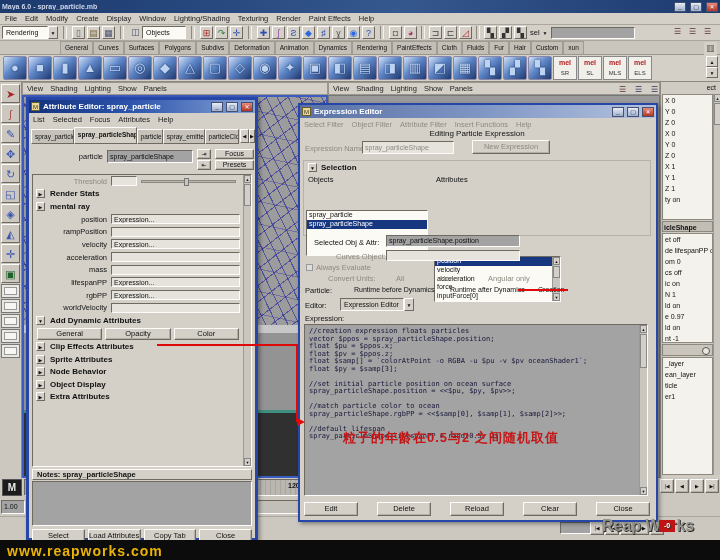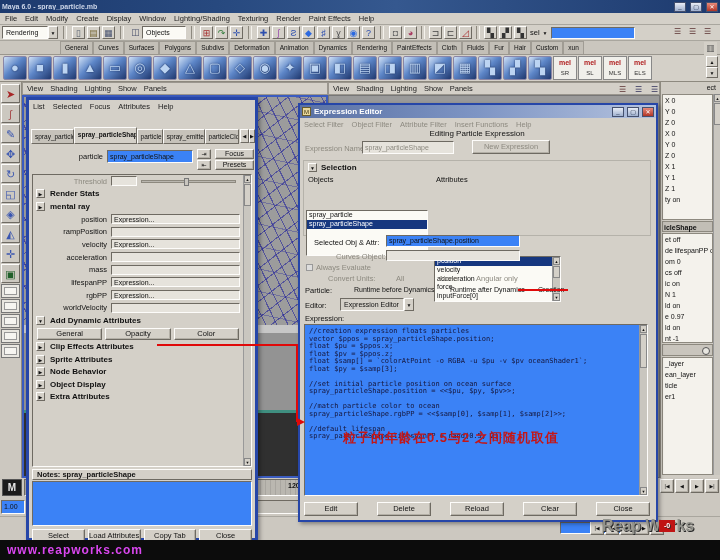"Attribute Editor: spray_particle" div.tbar { html: none -> <div> <span>M</span> <span>Attribute Editor: spray_particle</span> <span>_</span> <span>▢</span> <span>✕</span> </div> }
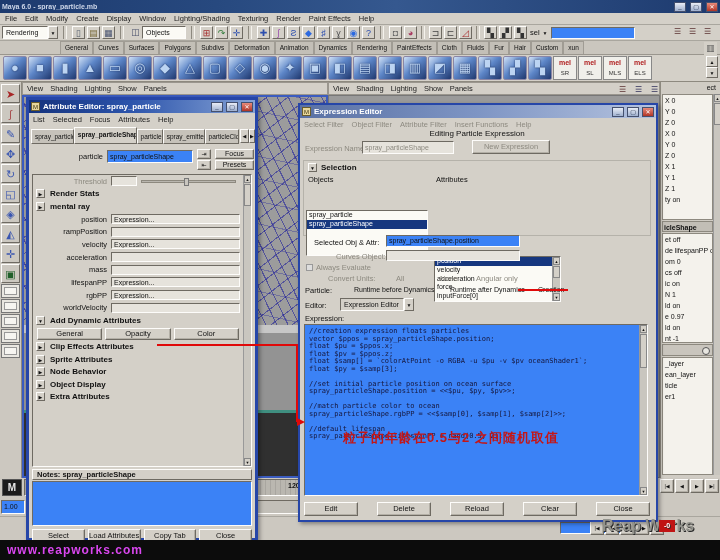"Angular only" span.abs { left: 176px -> 188px }
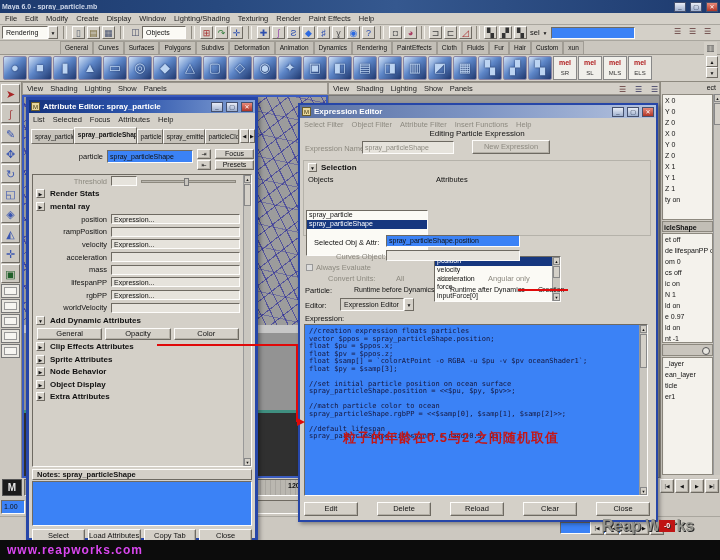"//creation expression floats particles" .white { background: #3b82f6 -> #a3a3a3 }
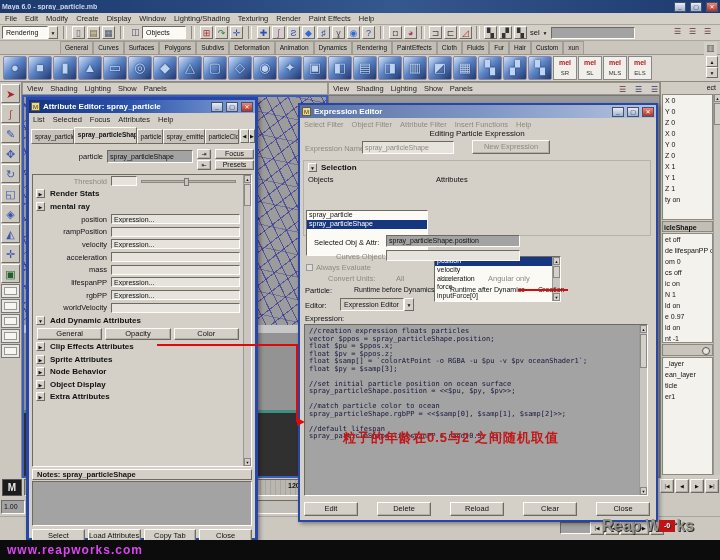"www.reapworks.com" #watermark { color: #d946ef -> #eab308; font-size: 12px -> 14px }
